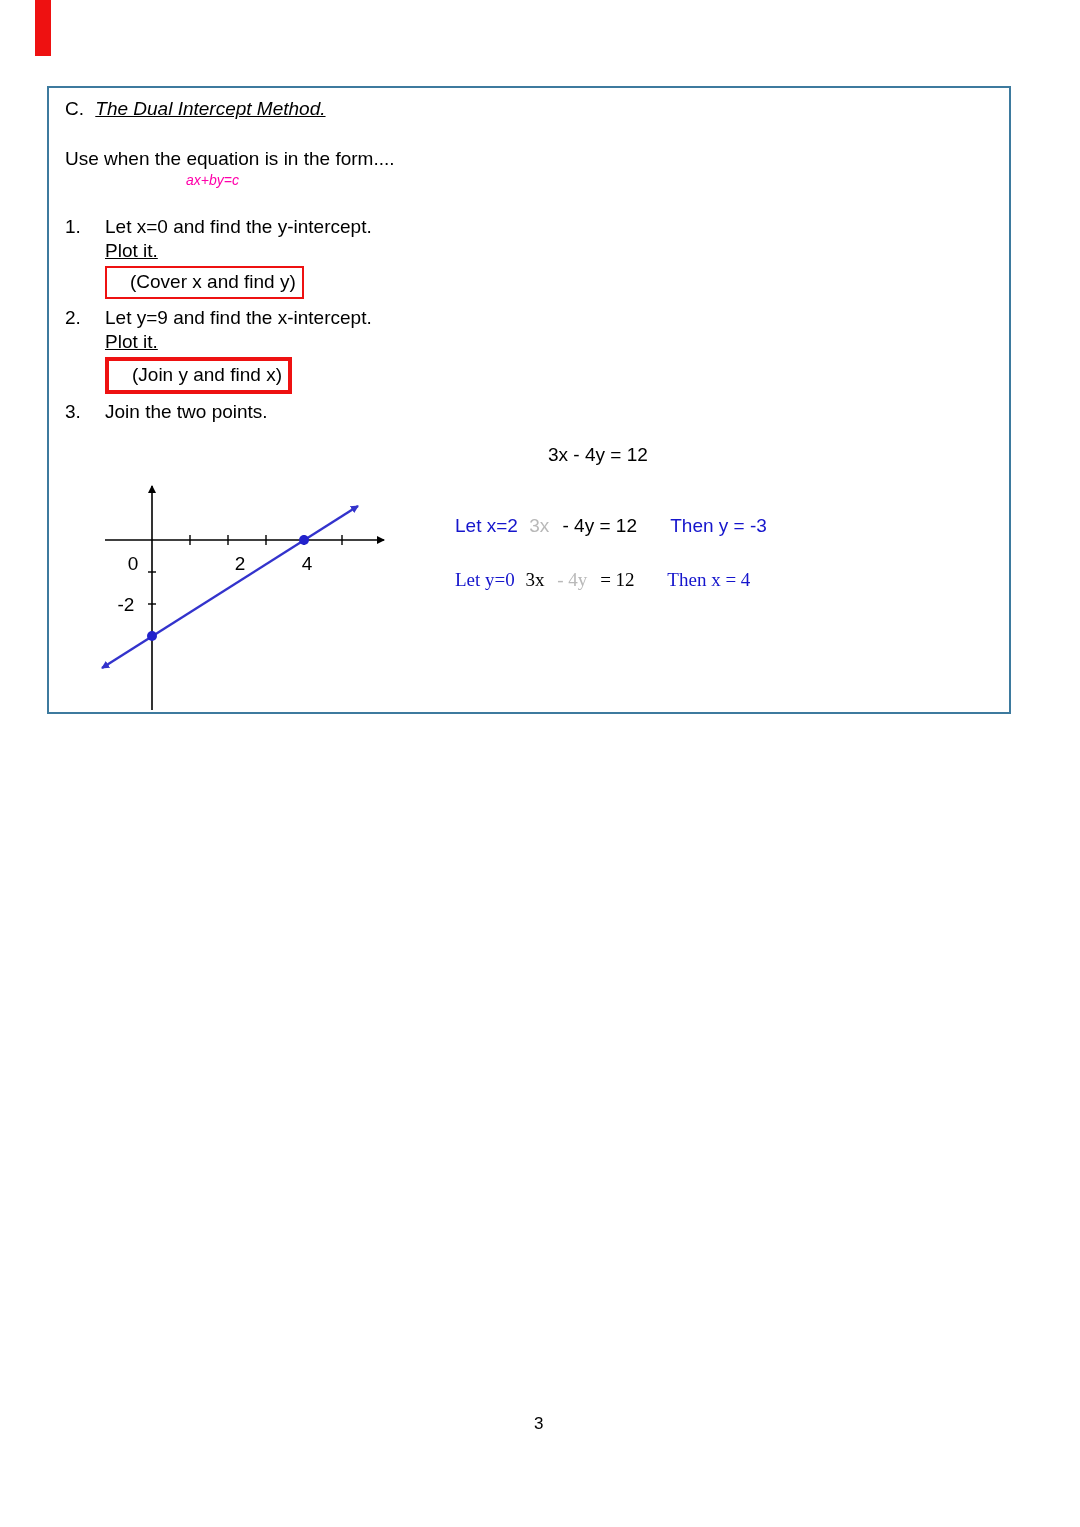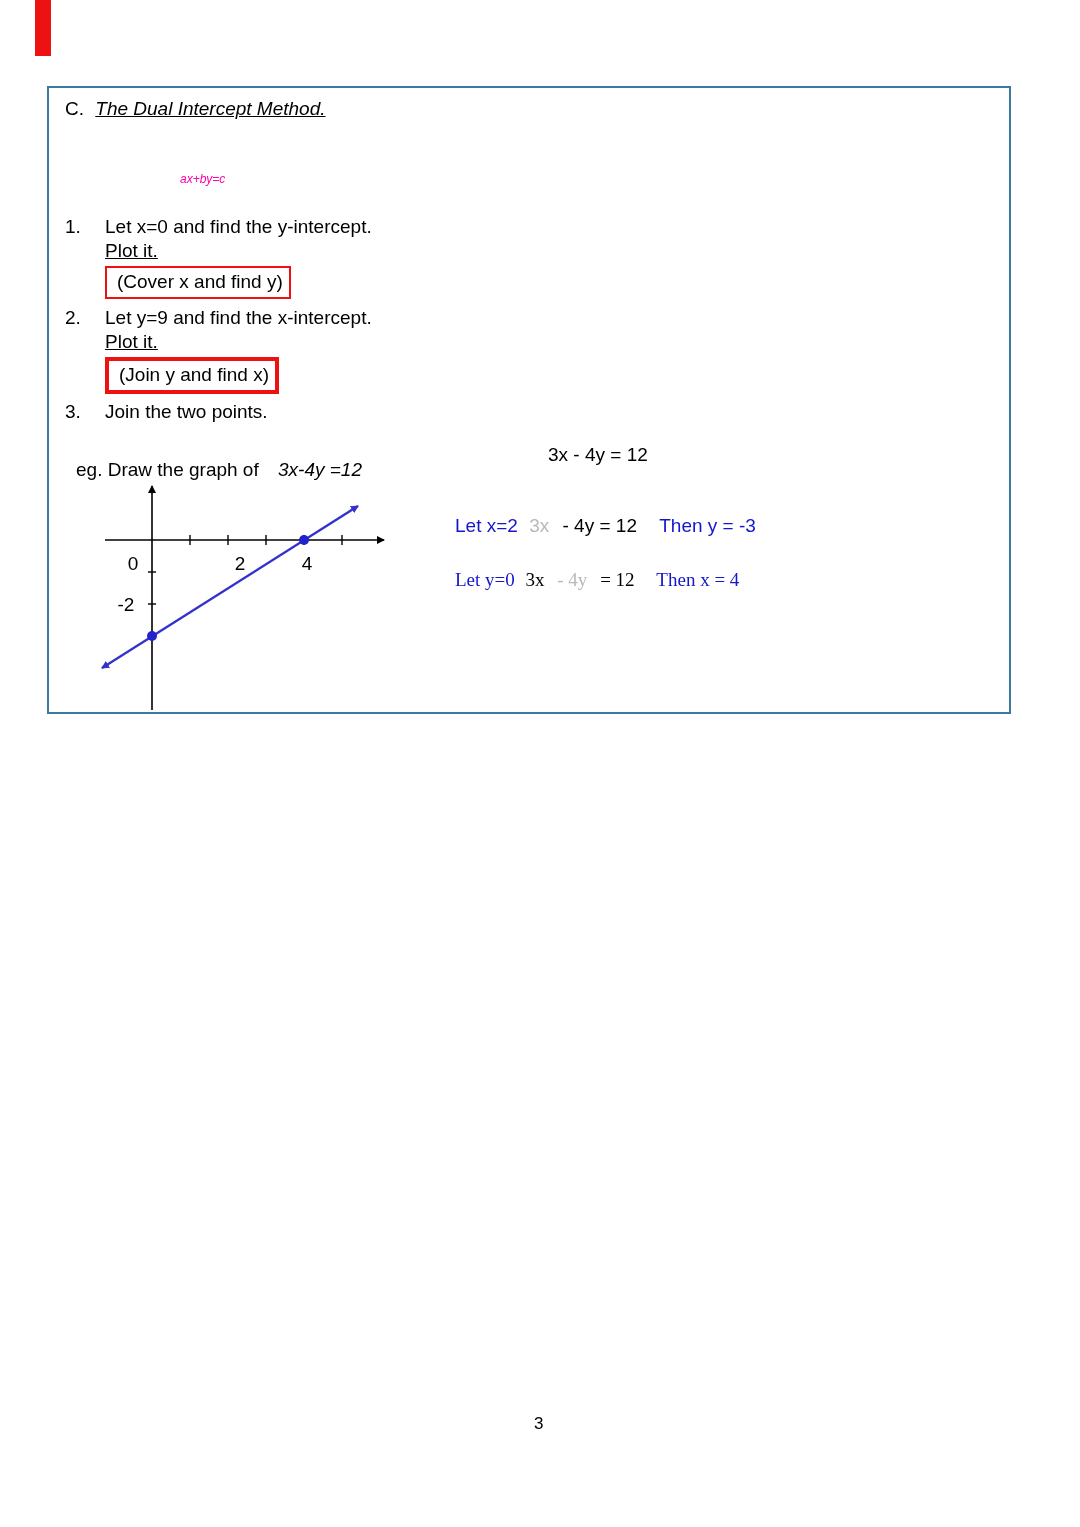"Use when the equation is" div.abs { html: none -> <div>Use when the equation is in the form....</div> }
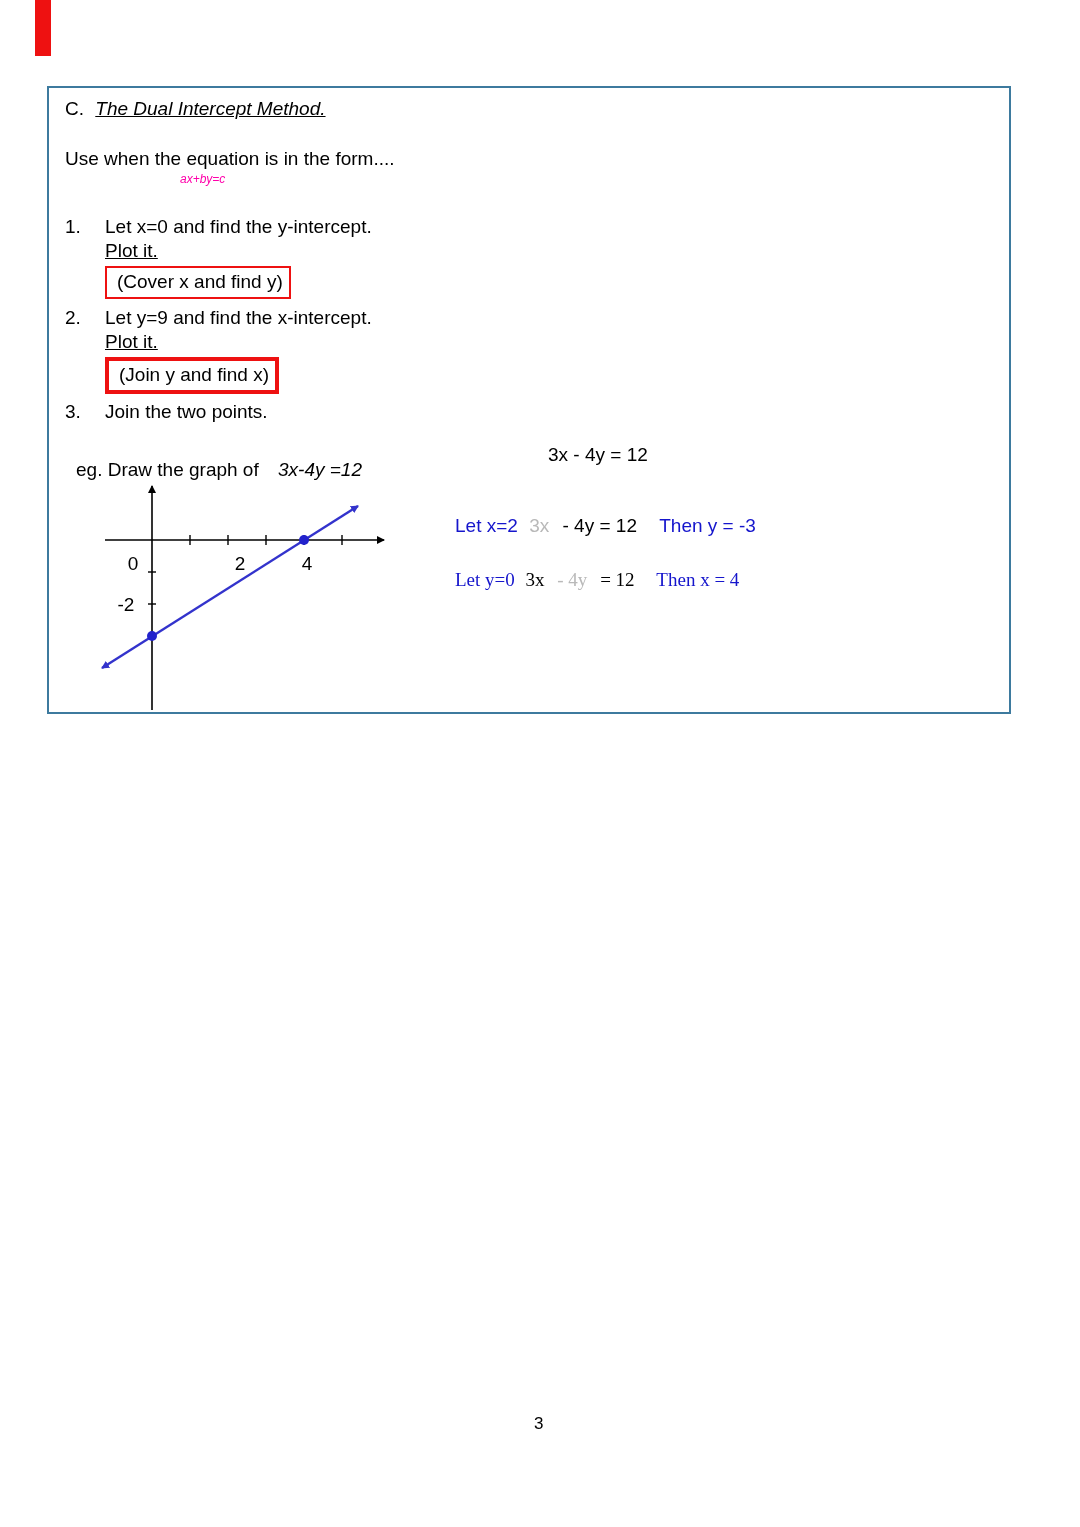"ax+by=c" div.abs { font-size: 12px -> 14px; left: 180px -> 186px }
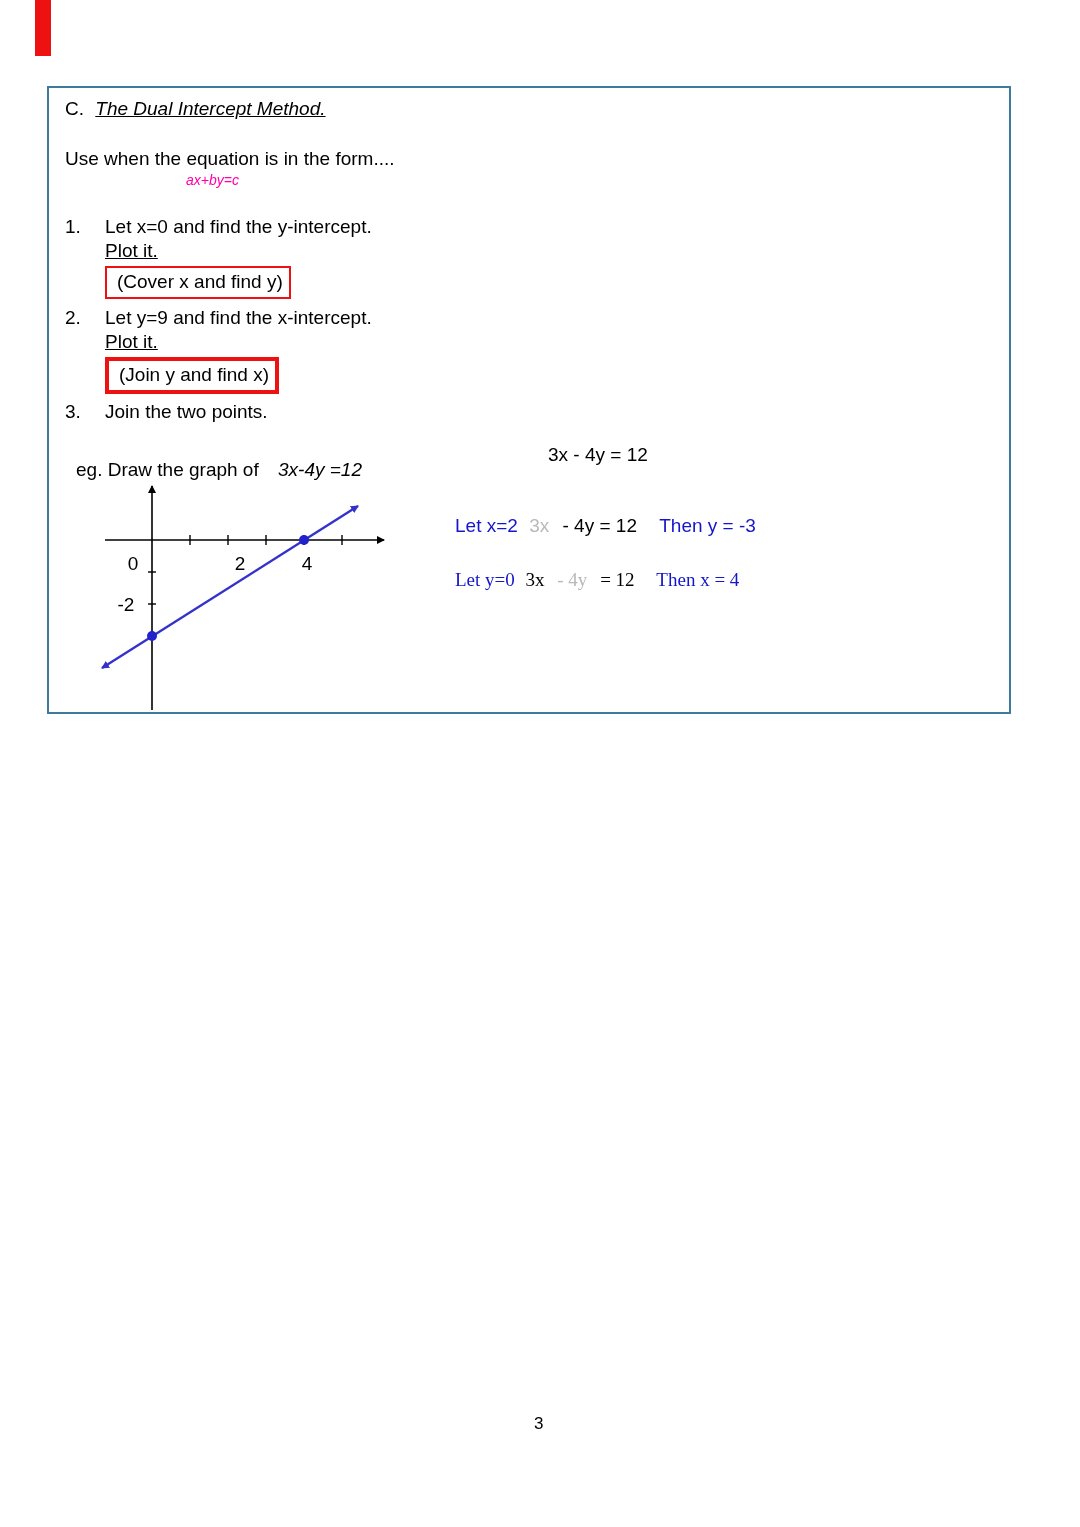"(Cover x and find y)" .cover-box { padding: 2px 6px 3px 10px -> 2px 6px 3px 23px }
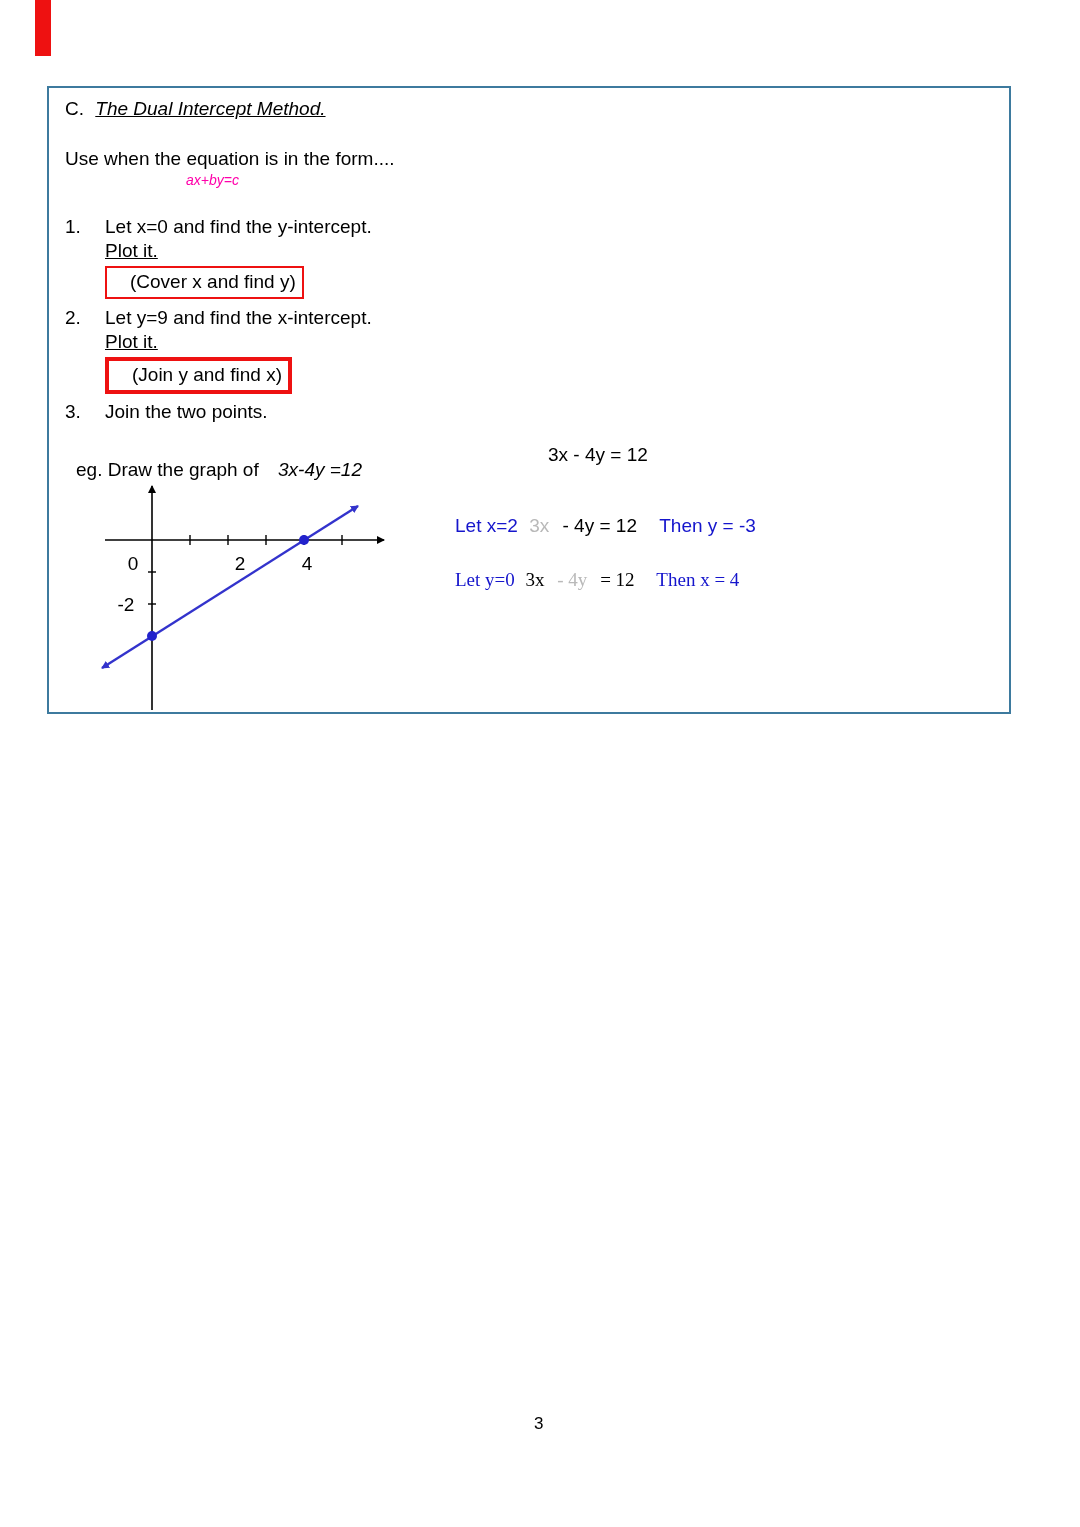"eg. Draw the graph of" div.abs { html: <div> <span>eg. Draw the graph of</span> <span>3x-4y =12</span> </div> -> none }
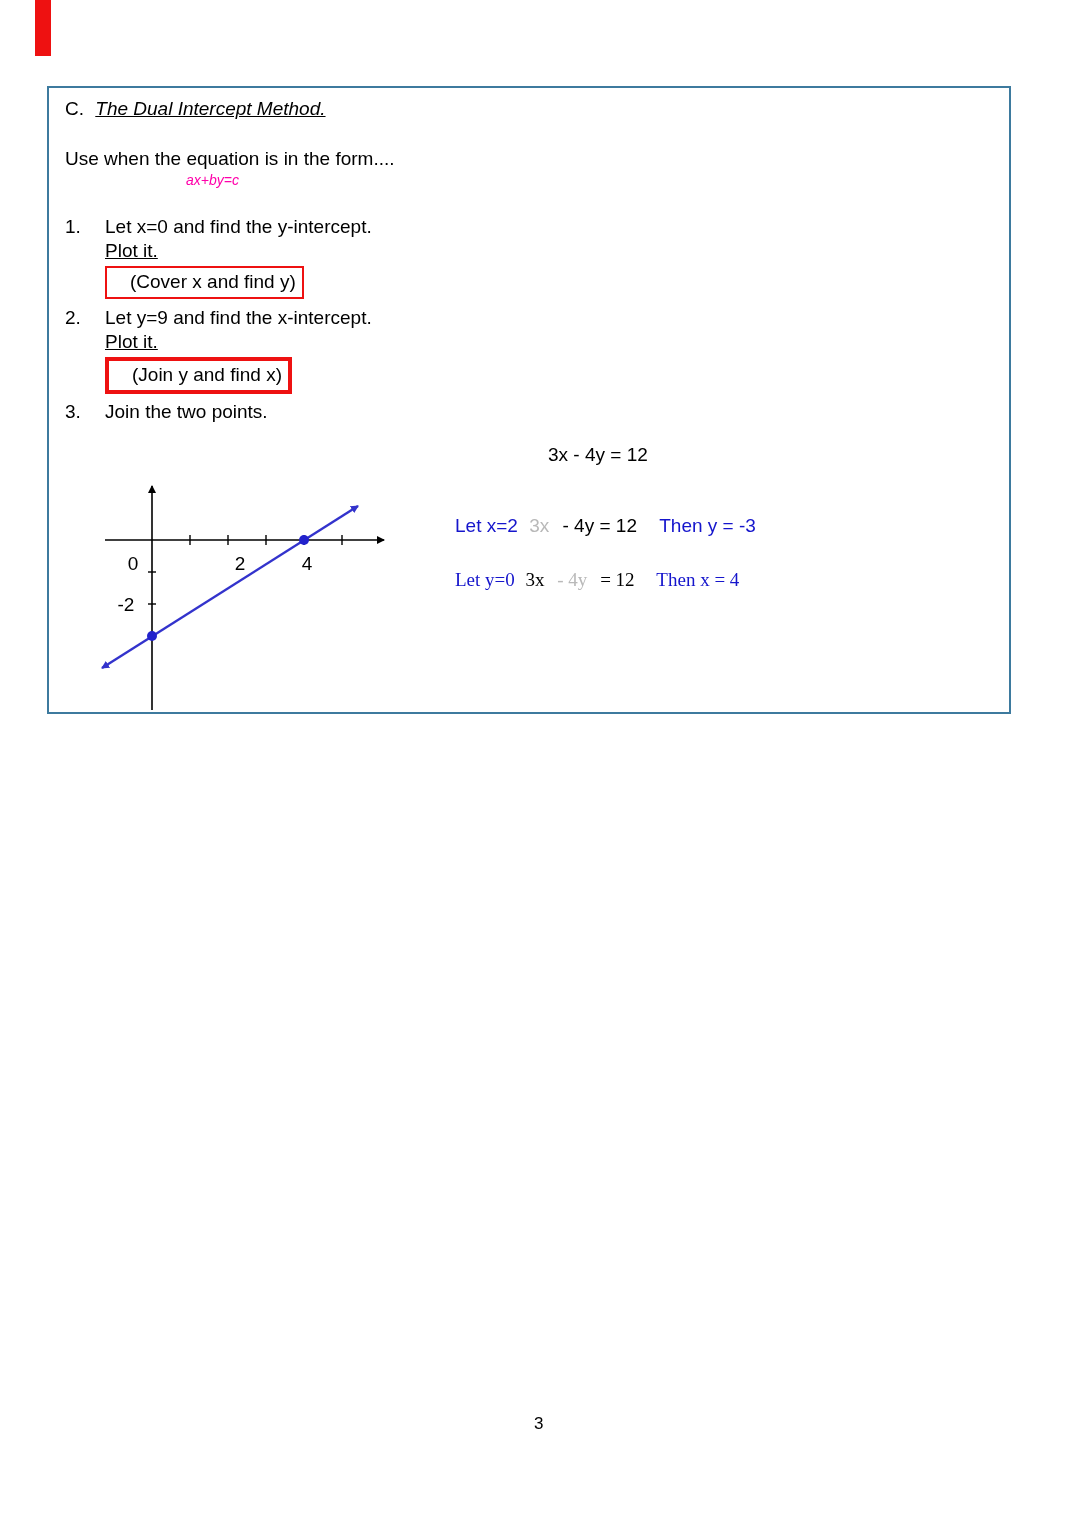"Then y = -3" .ml28 { margin-left: 17px -> 28px }
